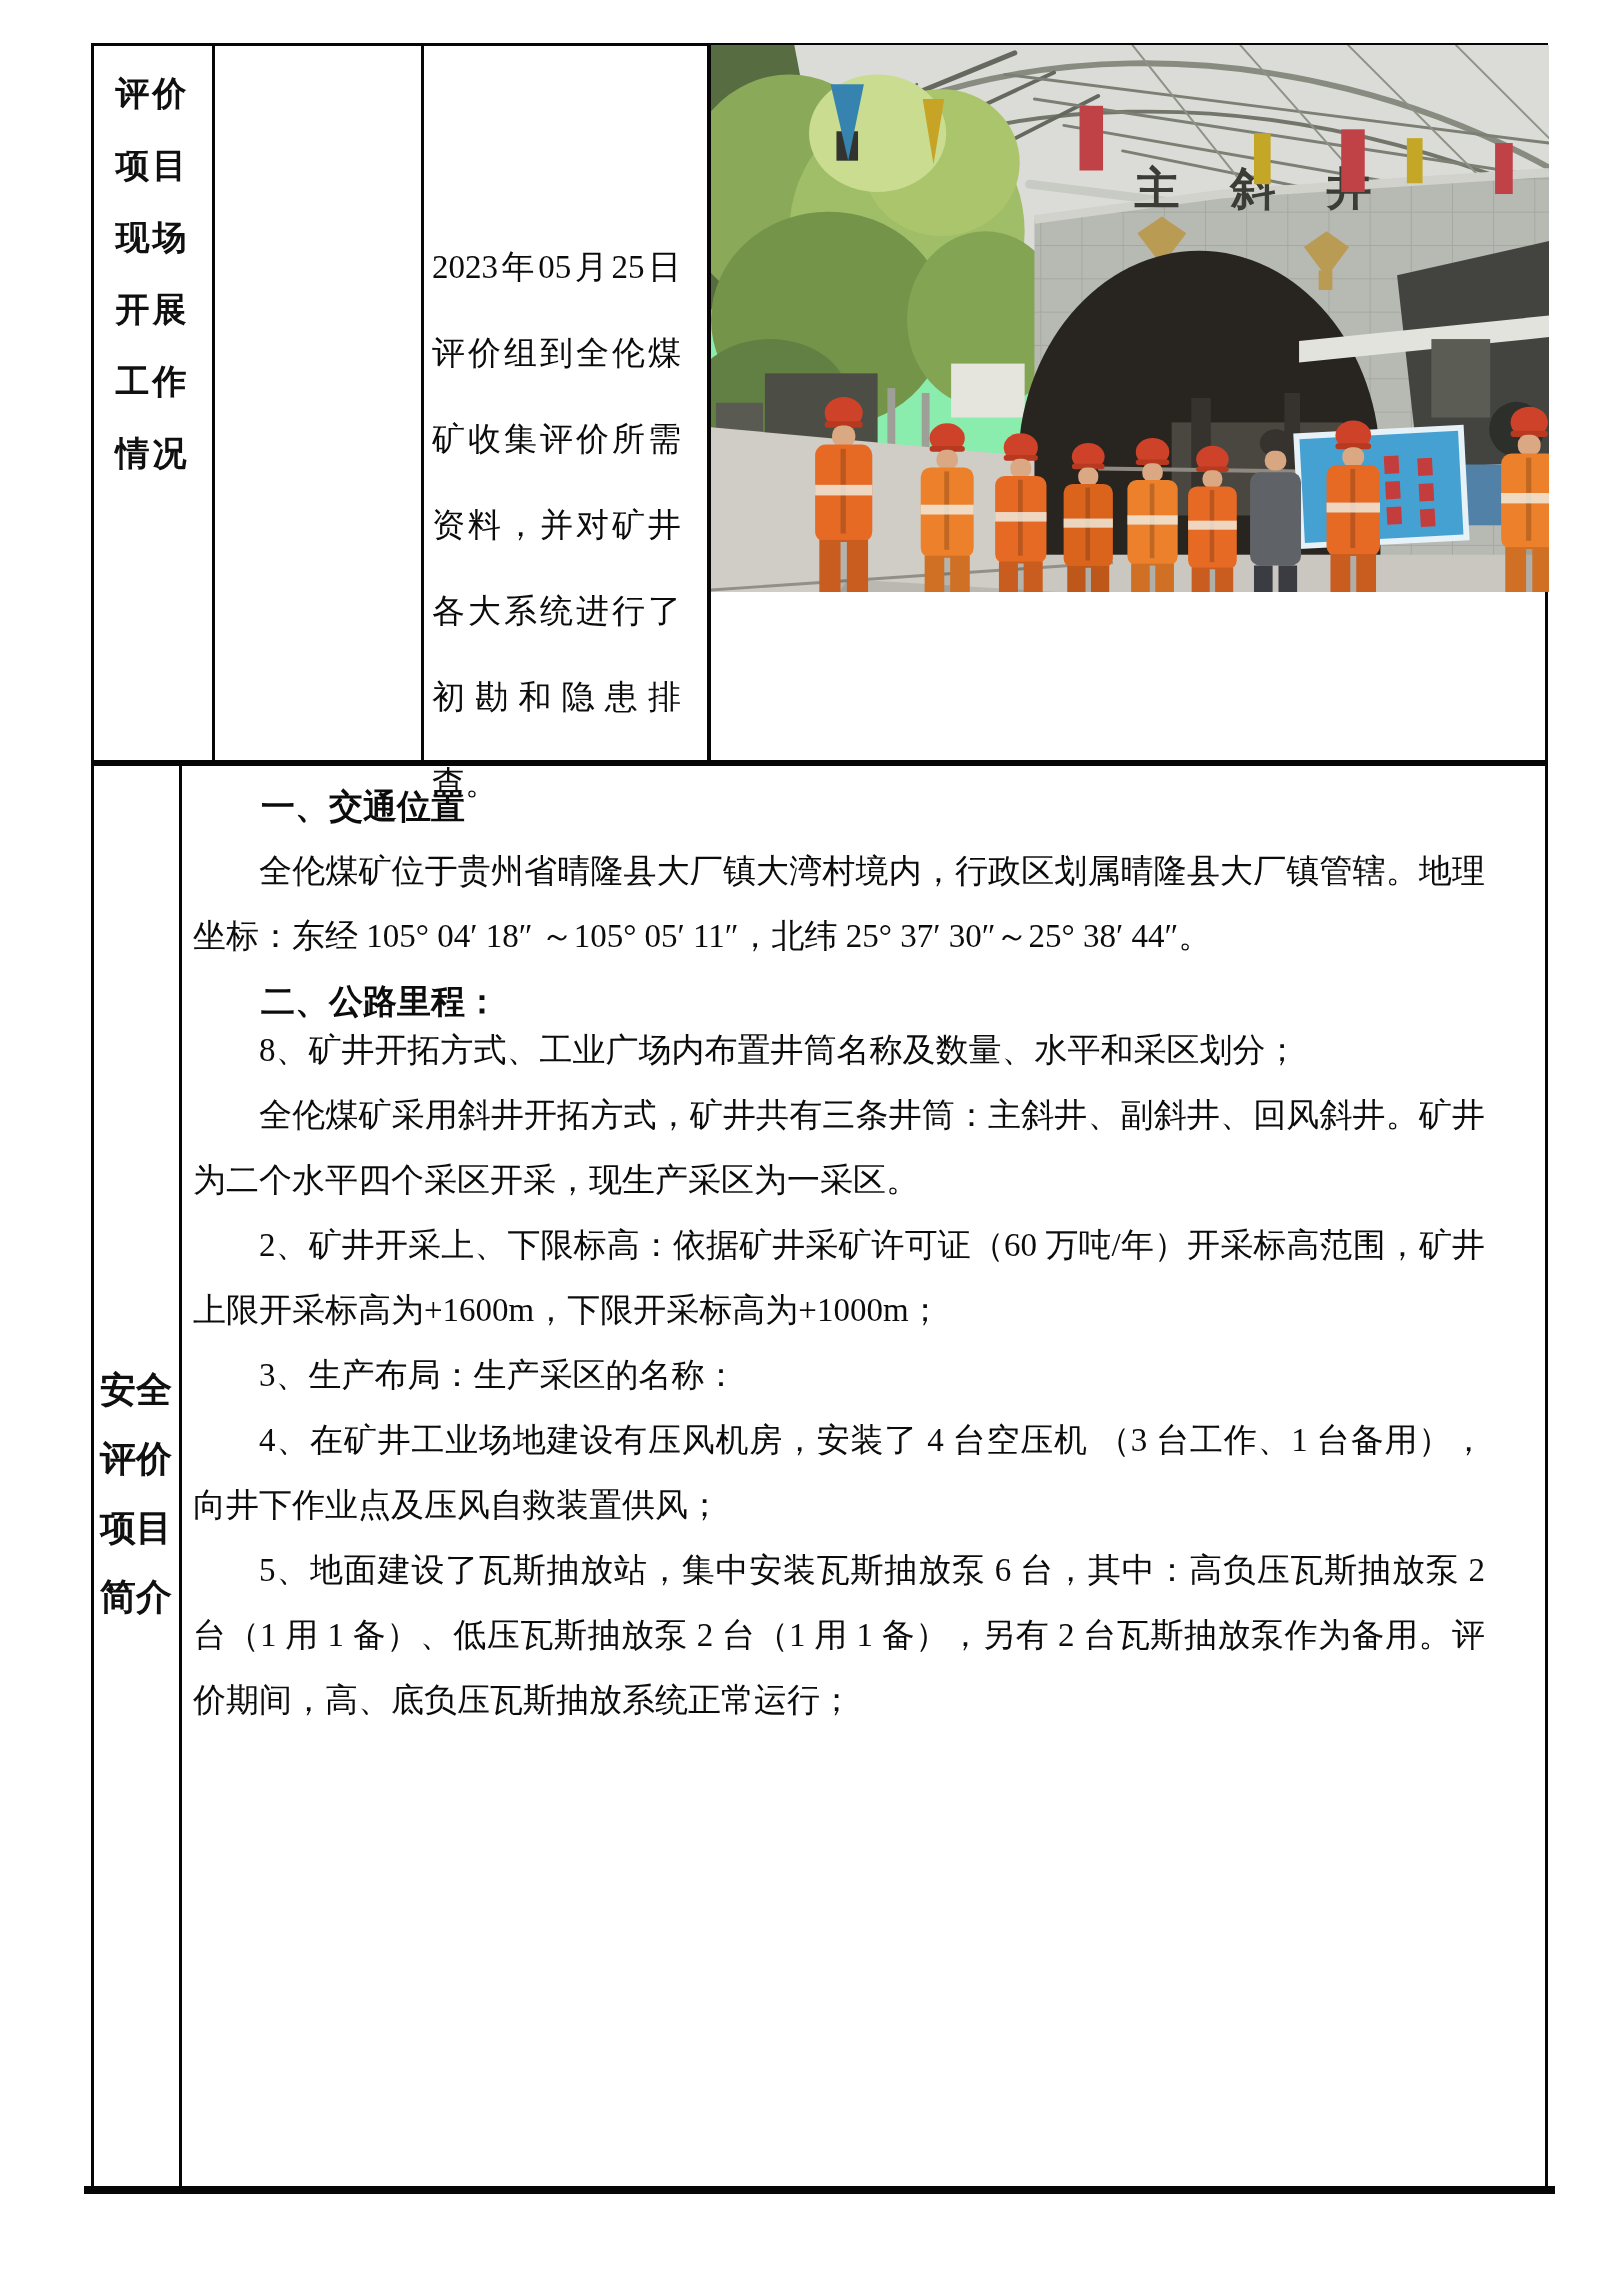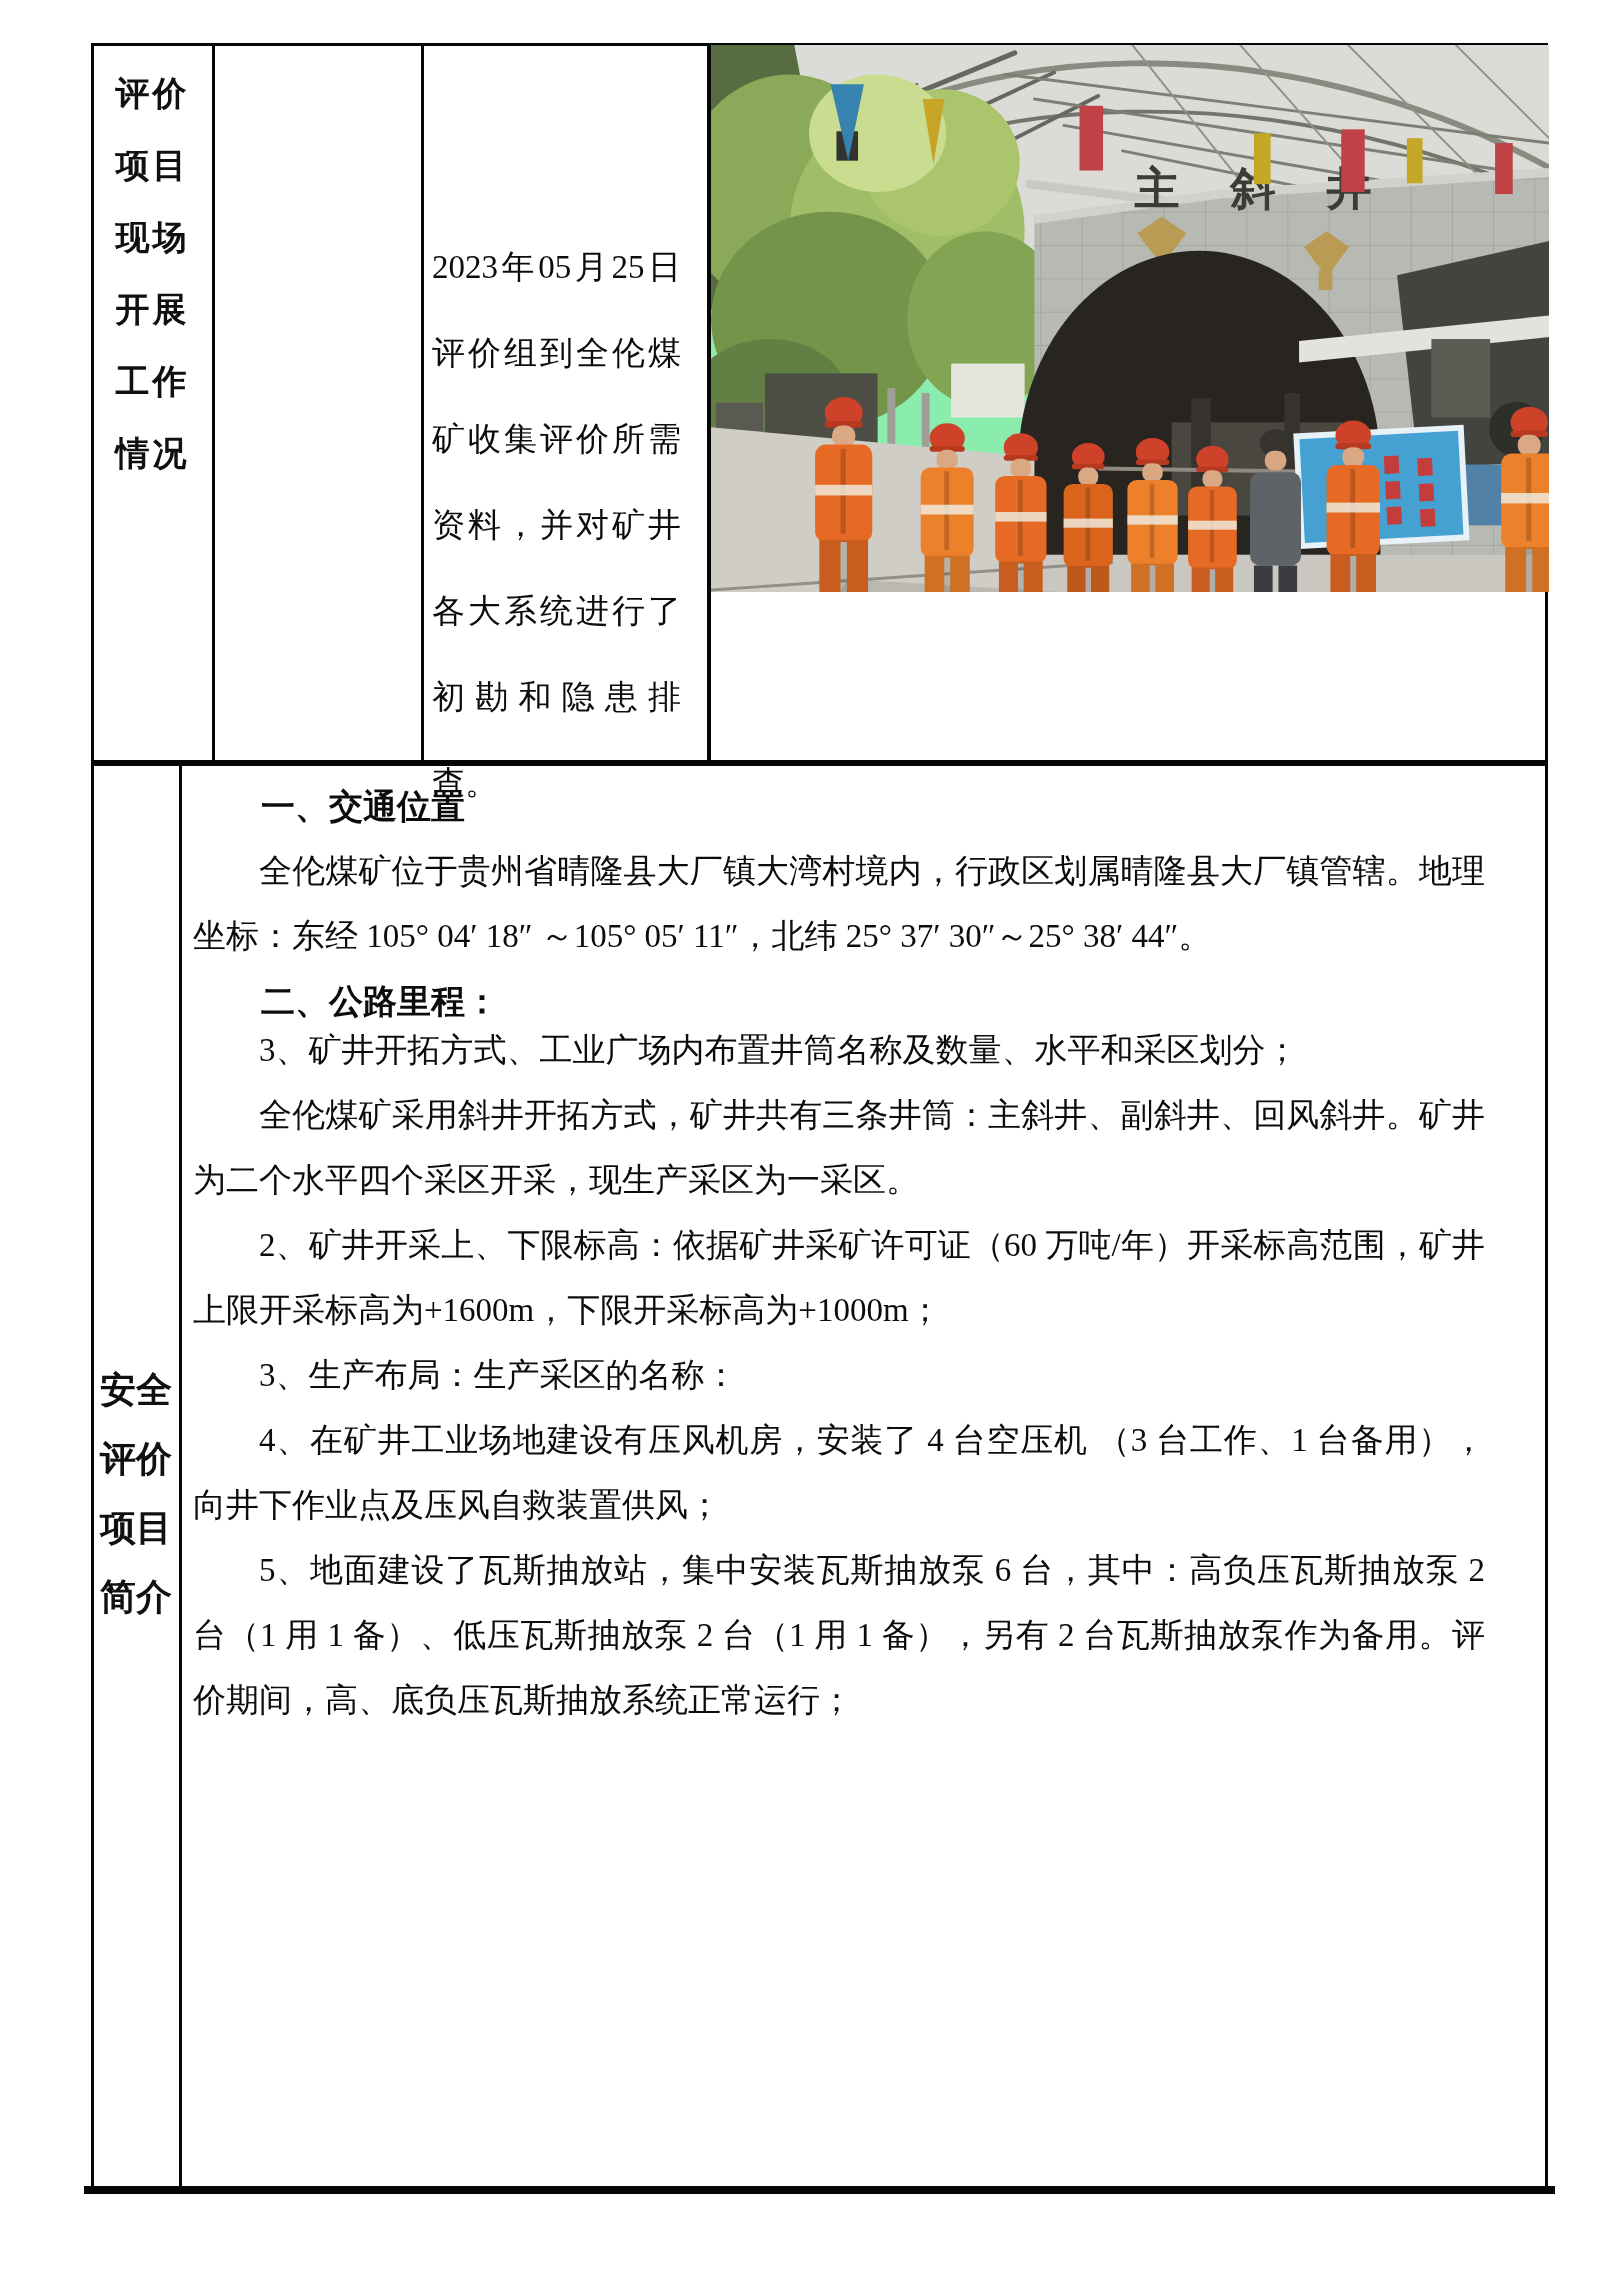"3、矿井开拓方式、工业广场内布置井筒名称及数量、水平和采区划分；" p.tight { text: 3 -> 8 }
